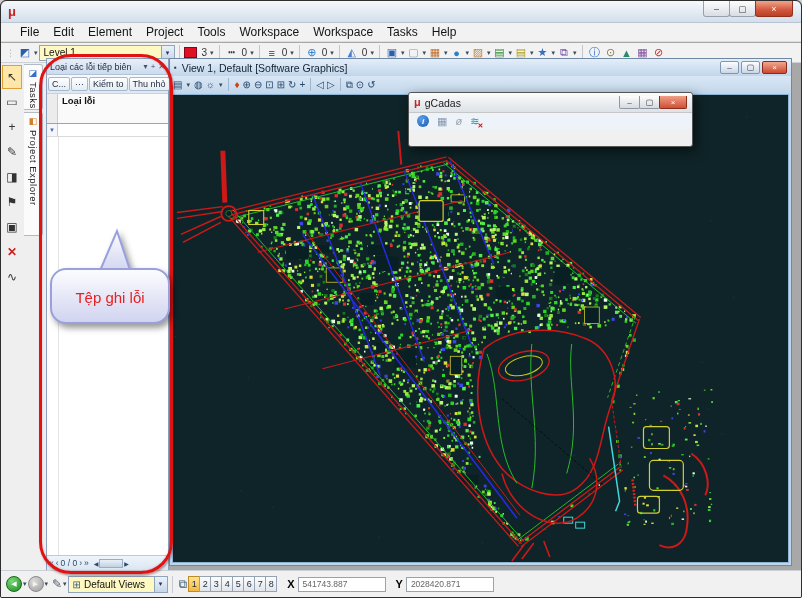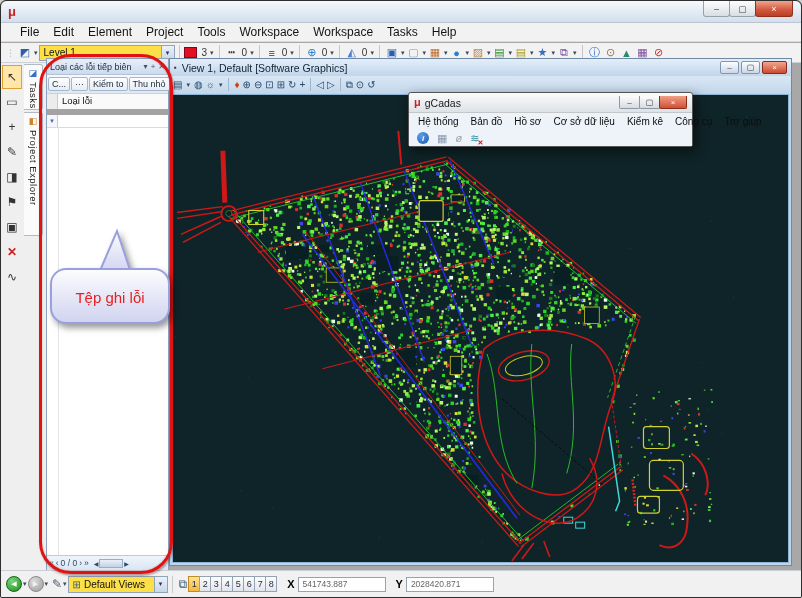"Level 1" .combo { background: #fde047 -> #fef9c3 }
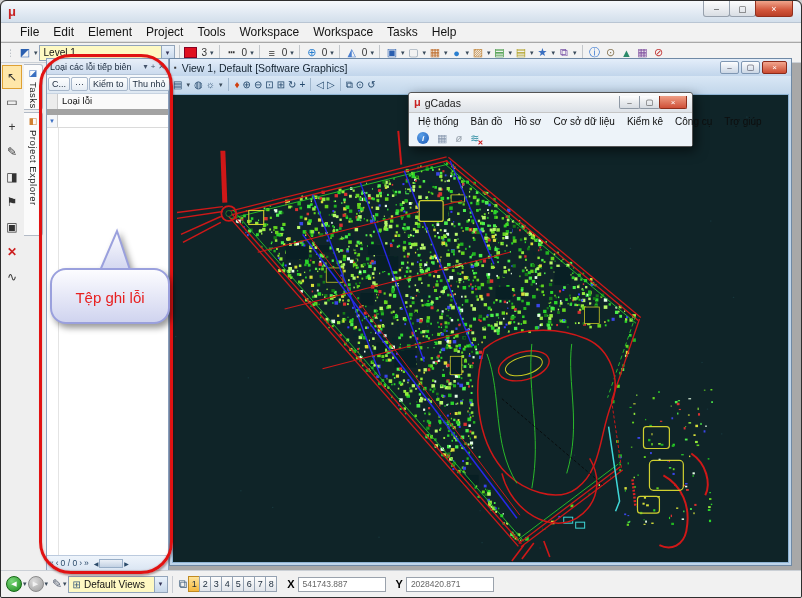"Loại lỗi" .ep-grid-header { border-bottom: 6px solid #a3a3a3 -> 1px solid #a3a3a3; font-weight: none -> bold; height: 21px -> 30px }
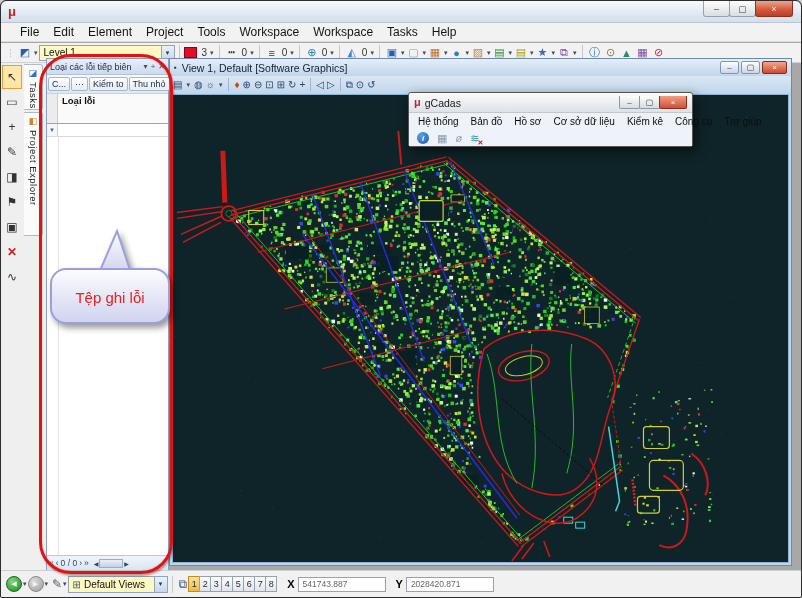"Hệ thống" div.gc-menu { html: <div> <span>Hệ thống</span> <span>Bản đồ</span> <span>Hồ sơ</span> <span>Cơ sở dữ liệu</span> <span>Kiểm kê</span> <span>Công cụ</span> <span>Trợ giúp</span> </div> -> none }
